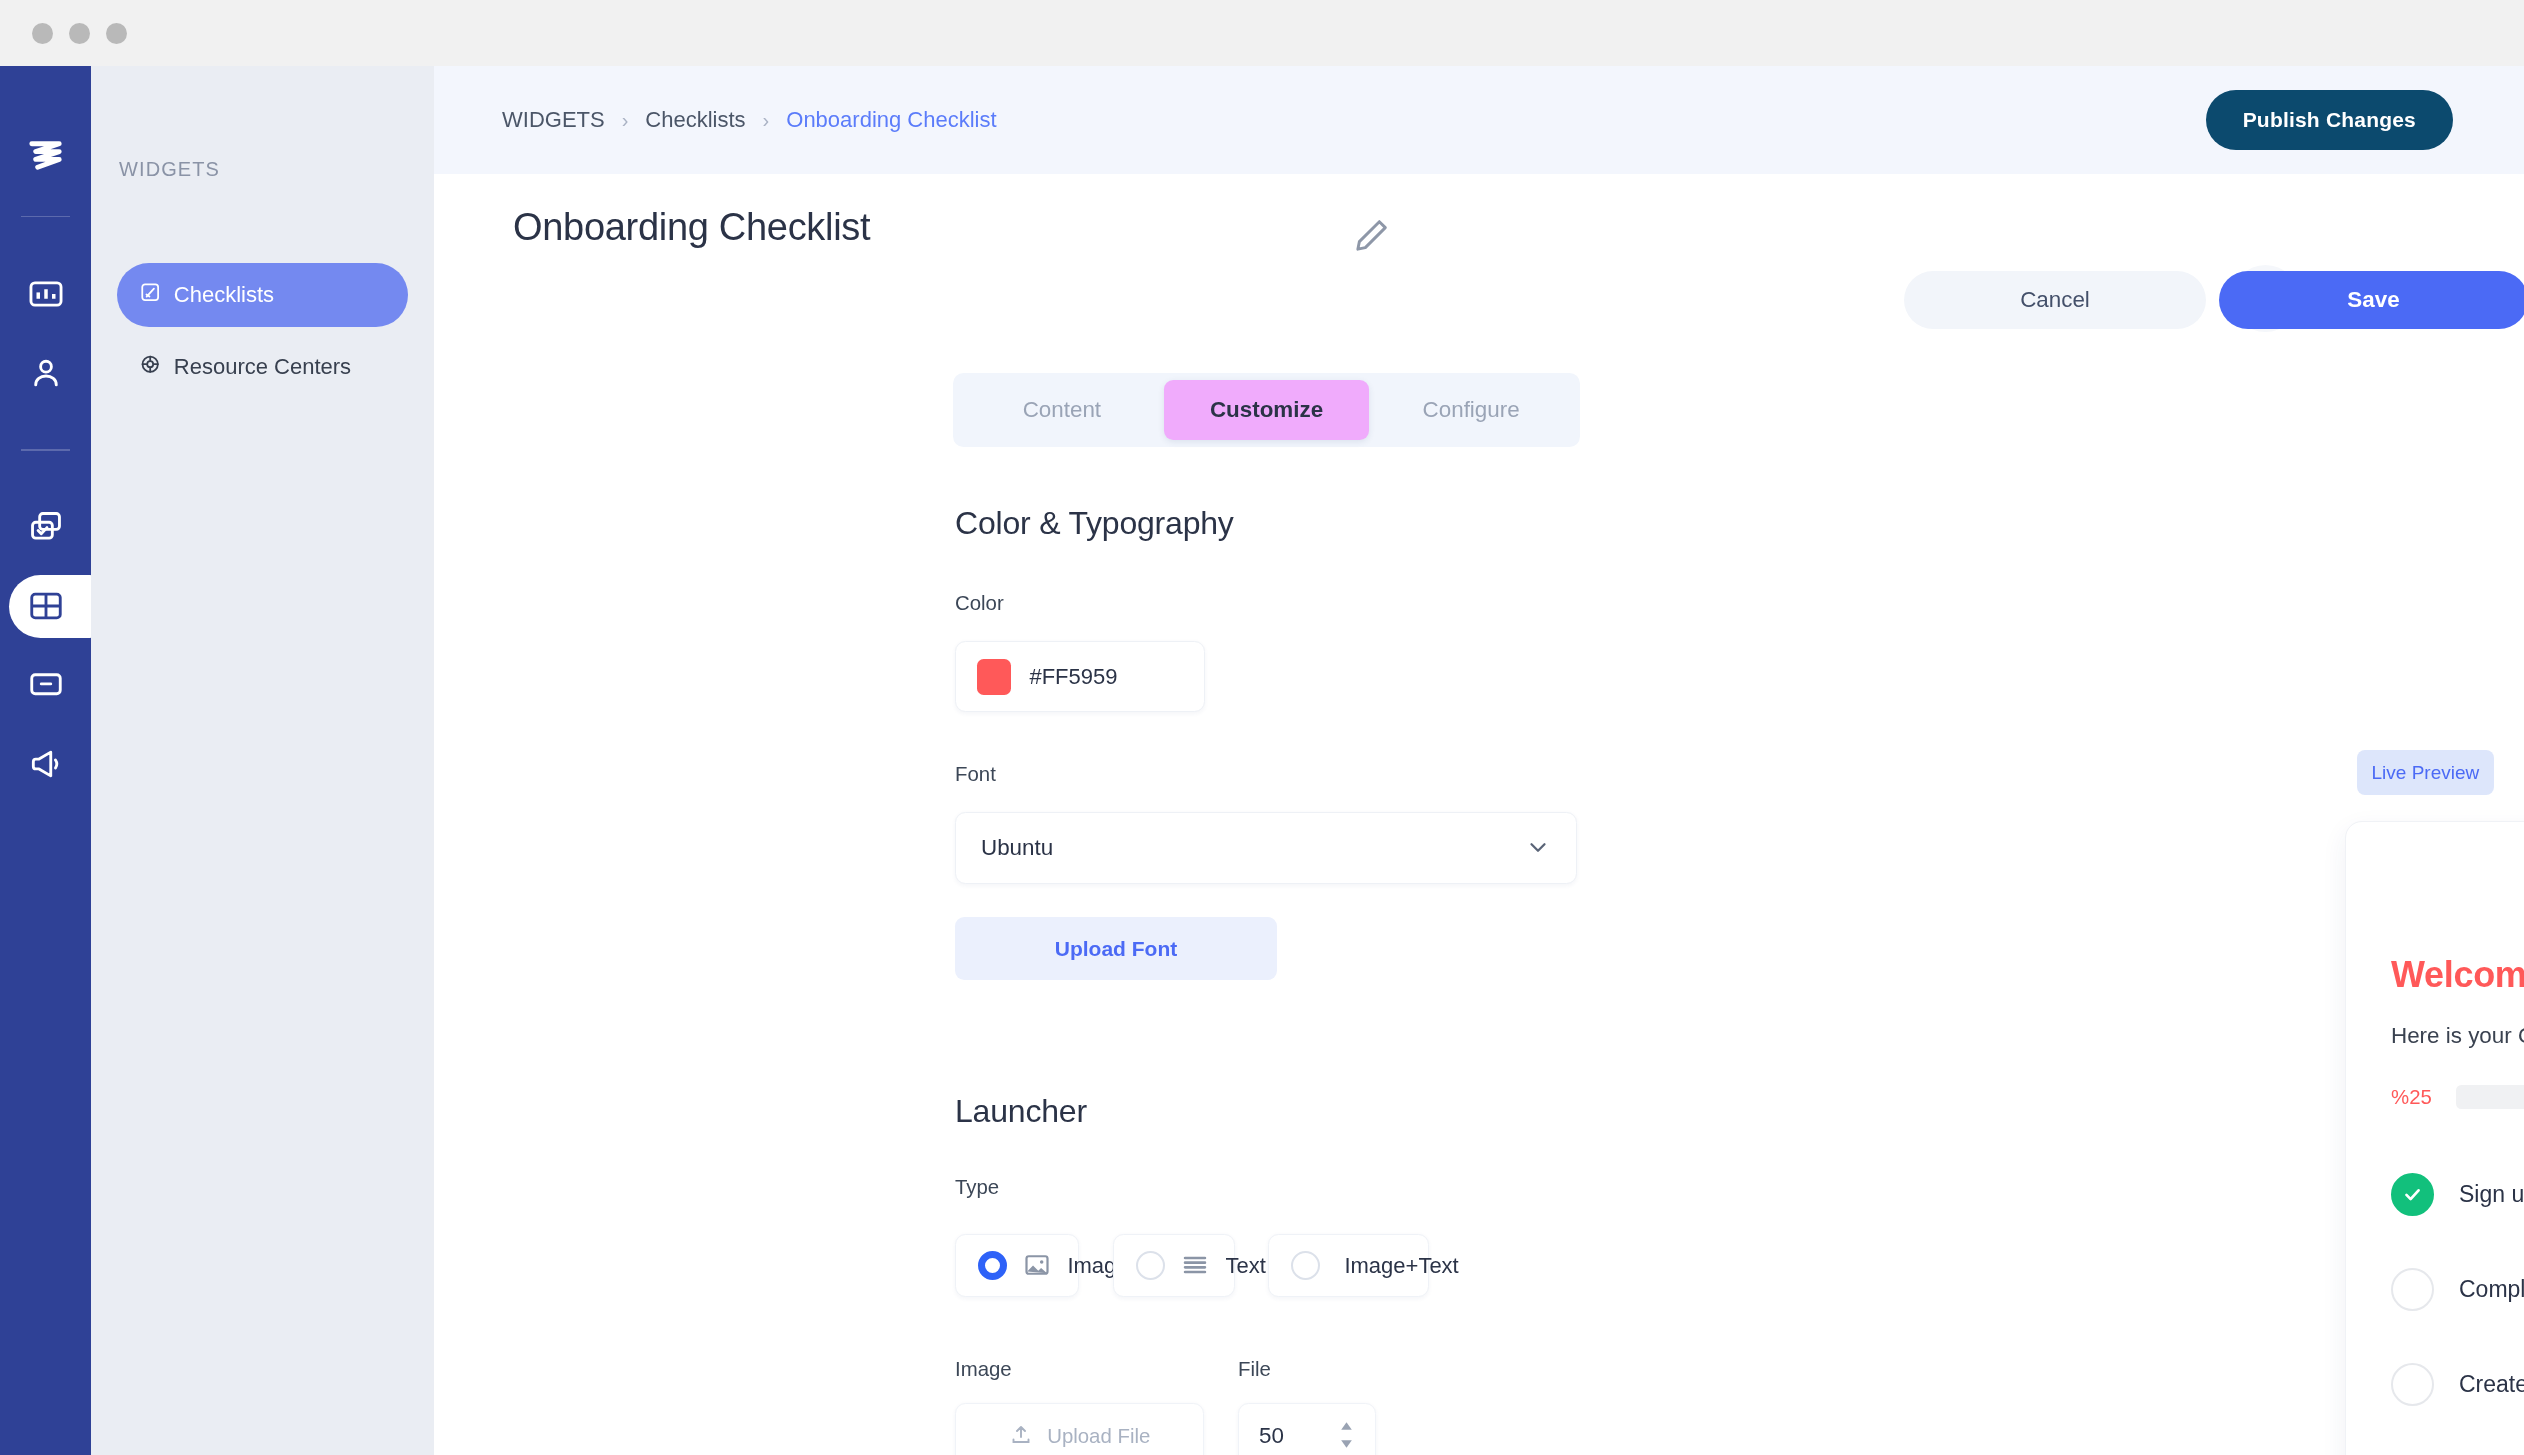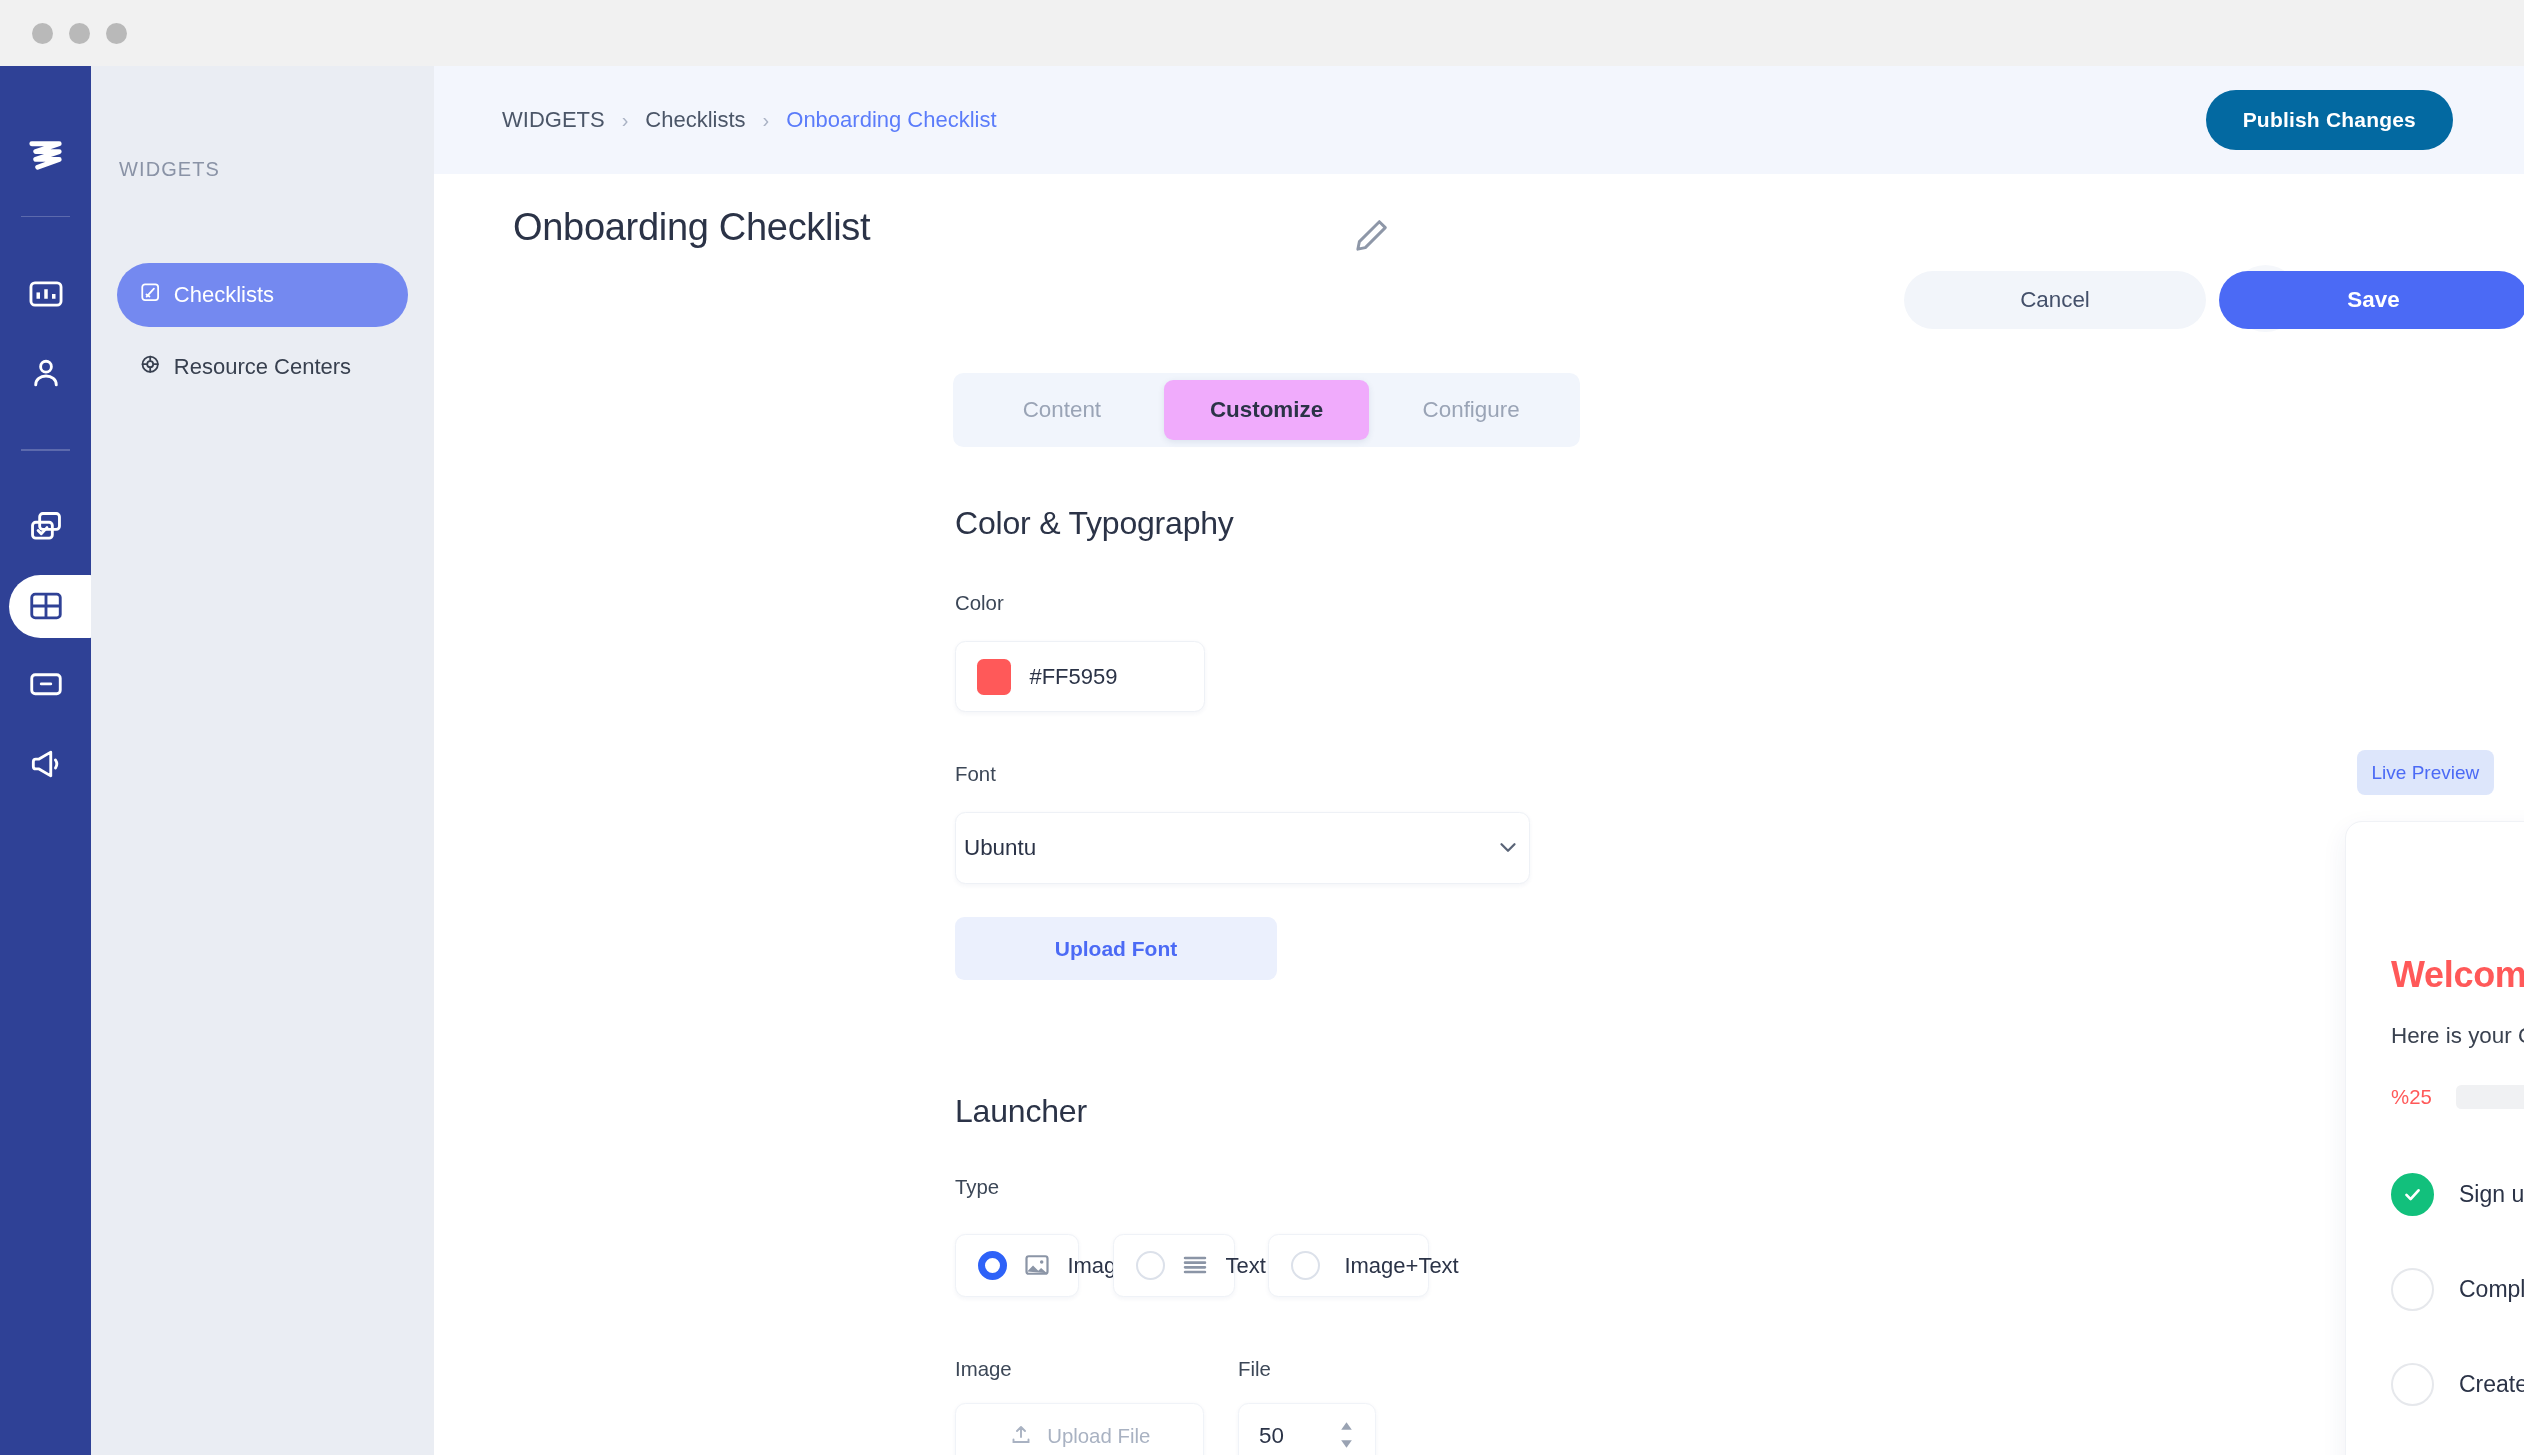"Publish Changes" .publish { background: #0369a1 -> #0c4a6e }
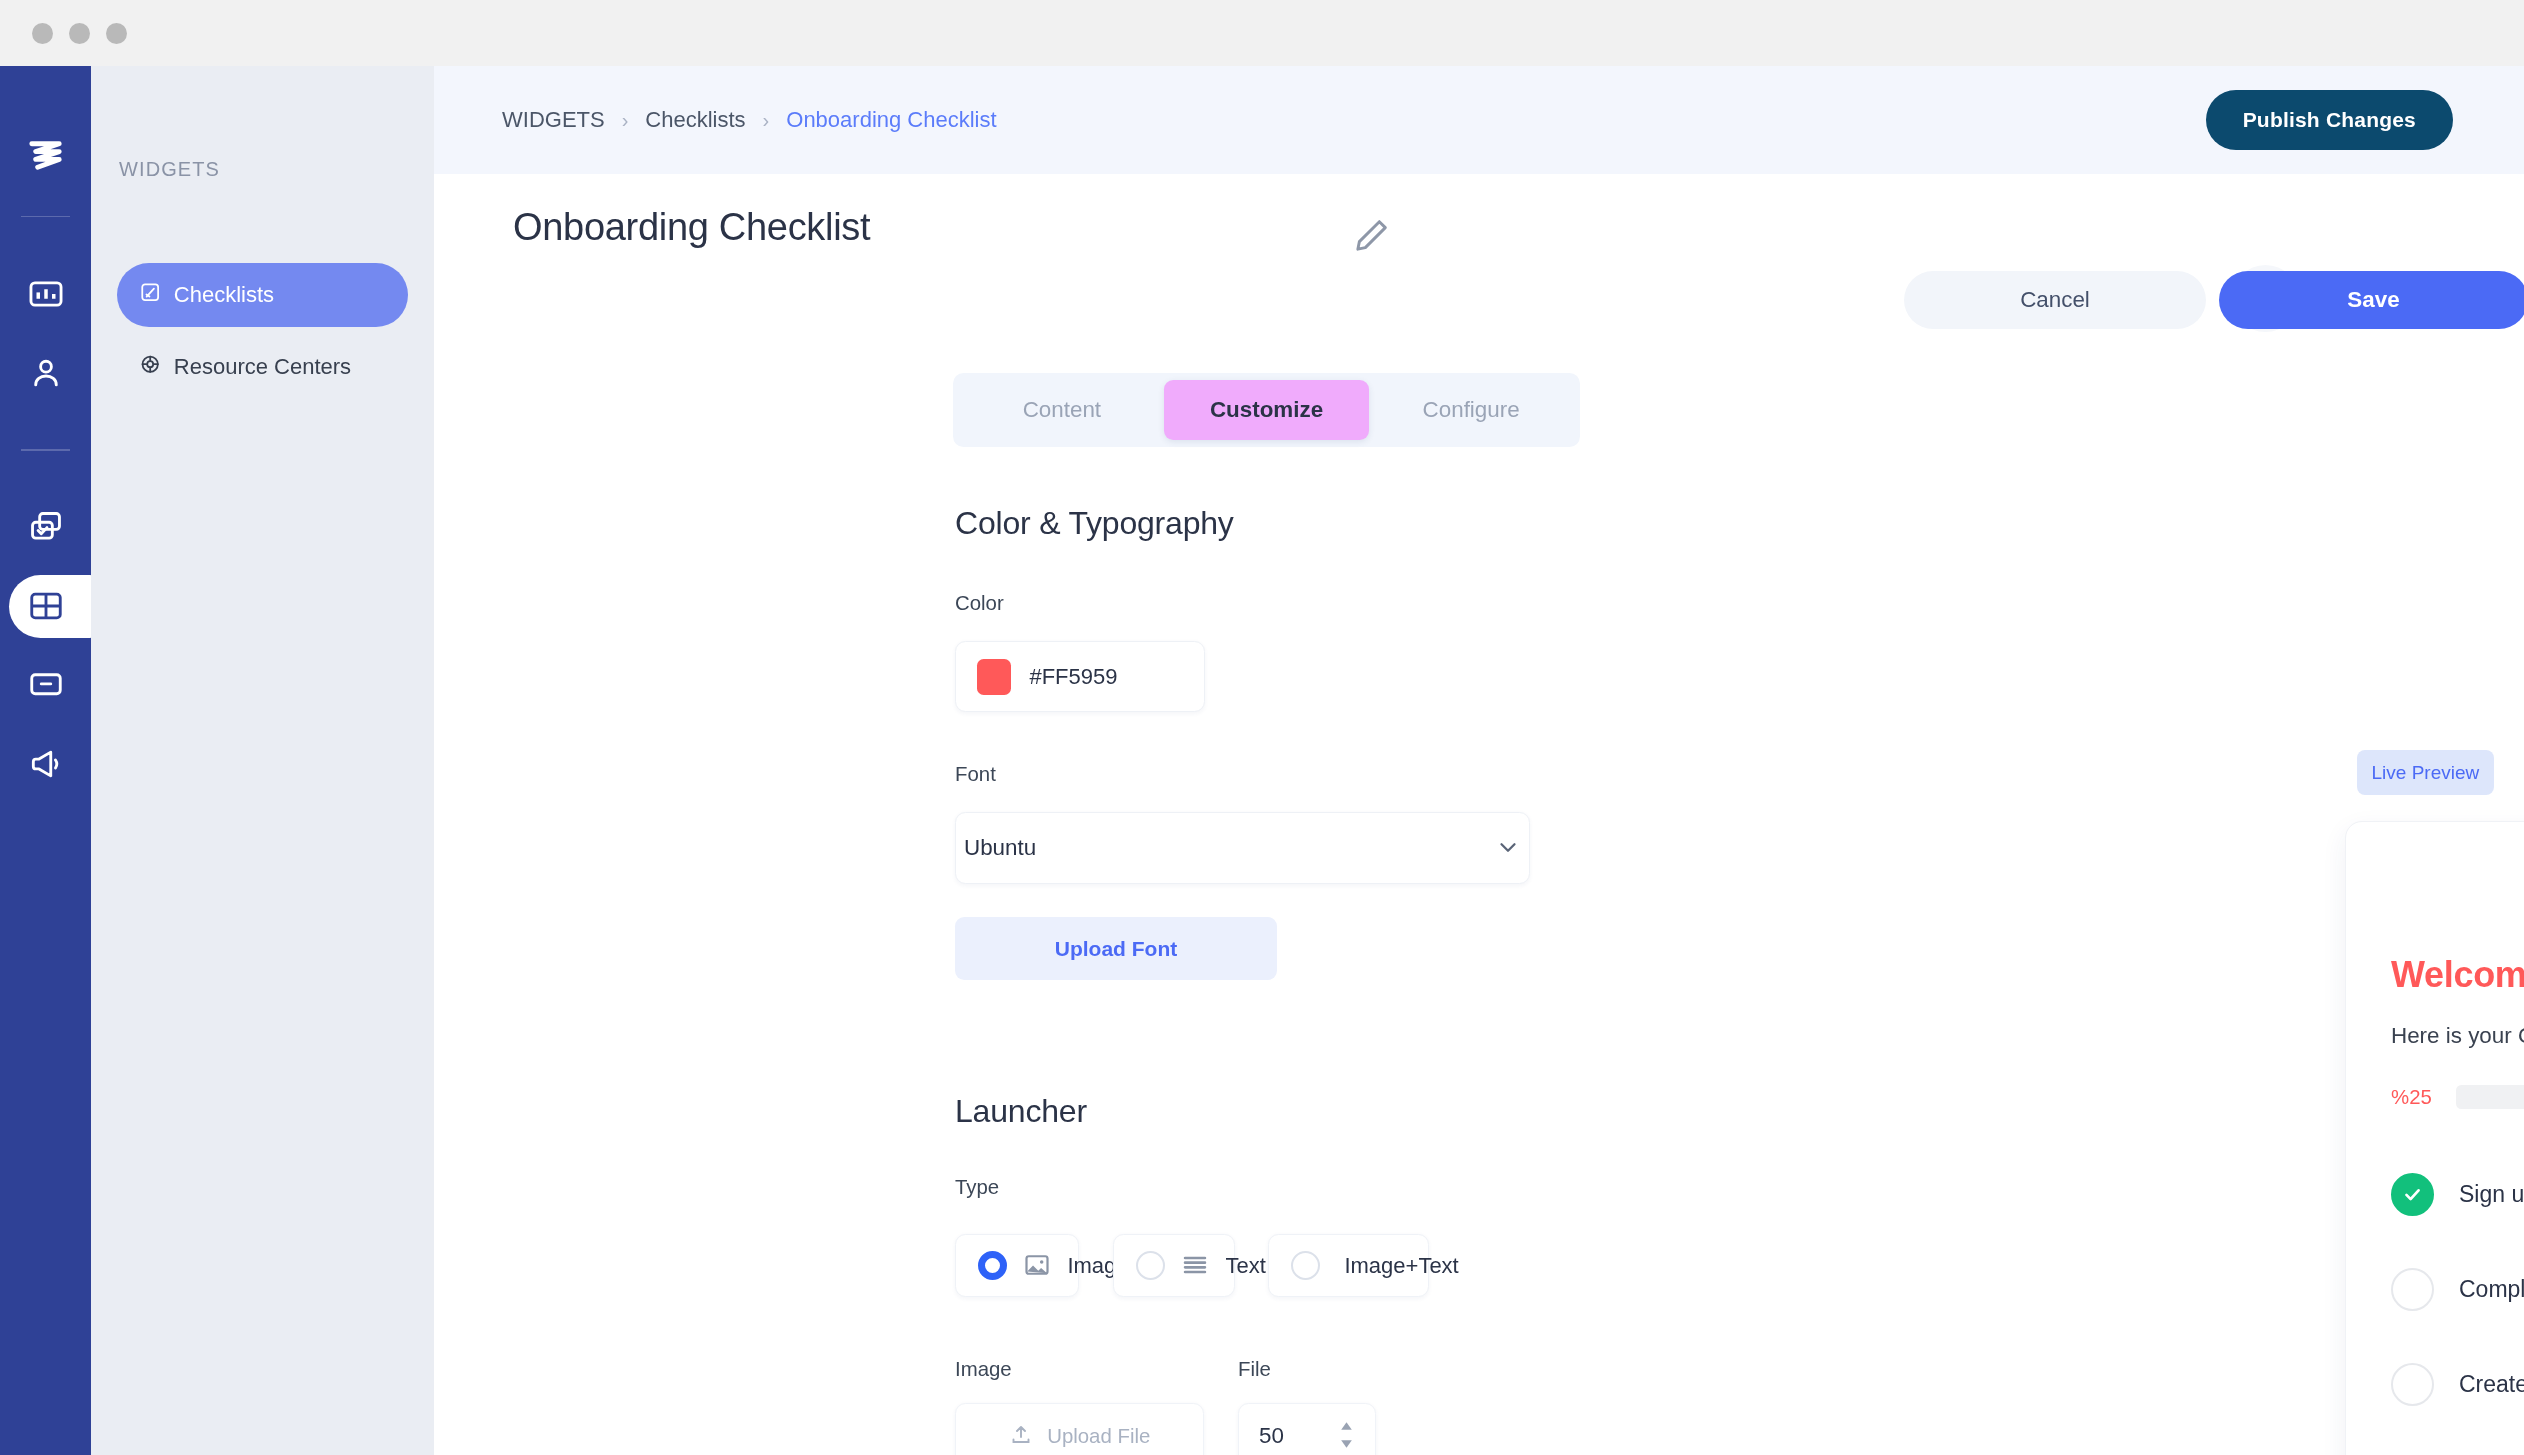"Ubuntu" .font-select { padding: 0 8px -> 0 25px; width: 575px -> 622px }
